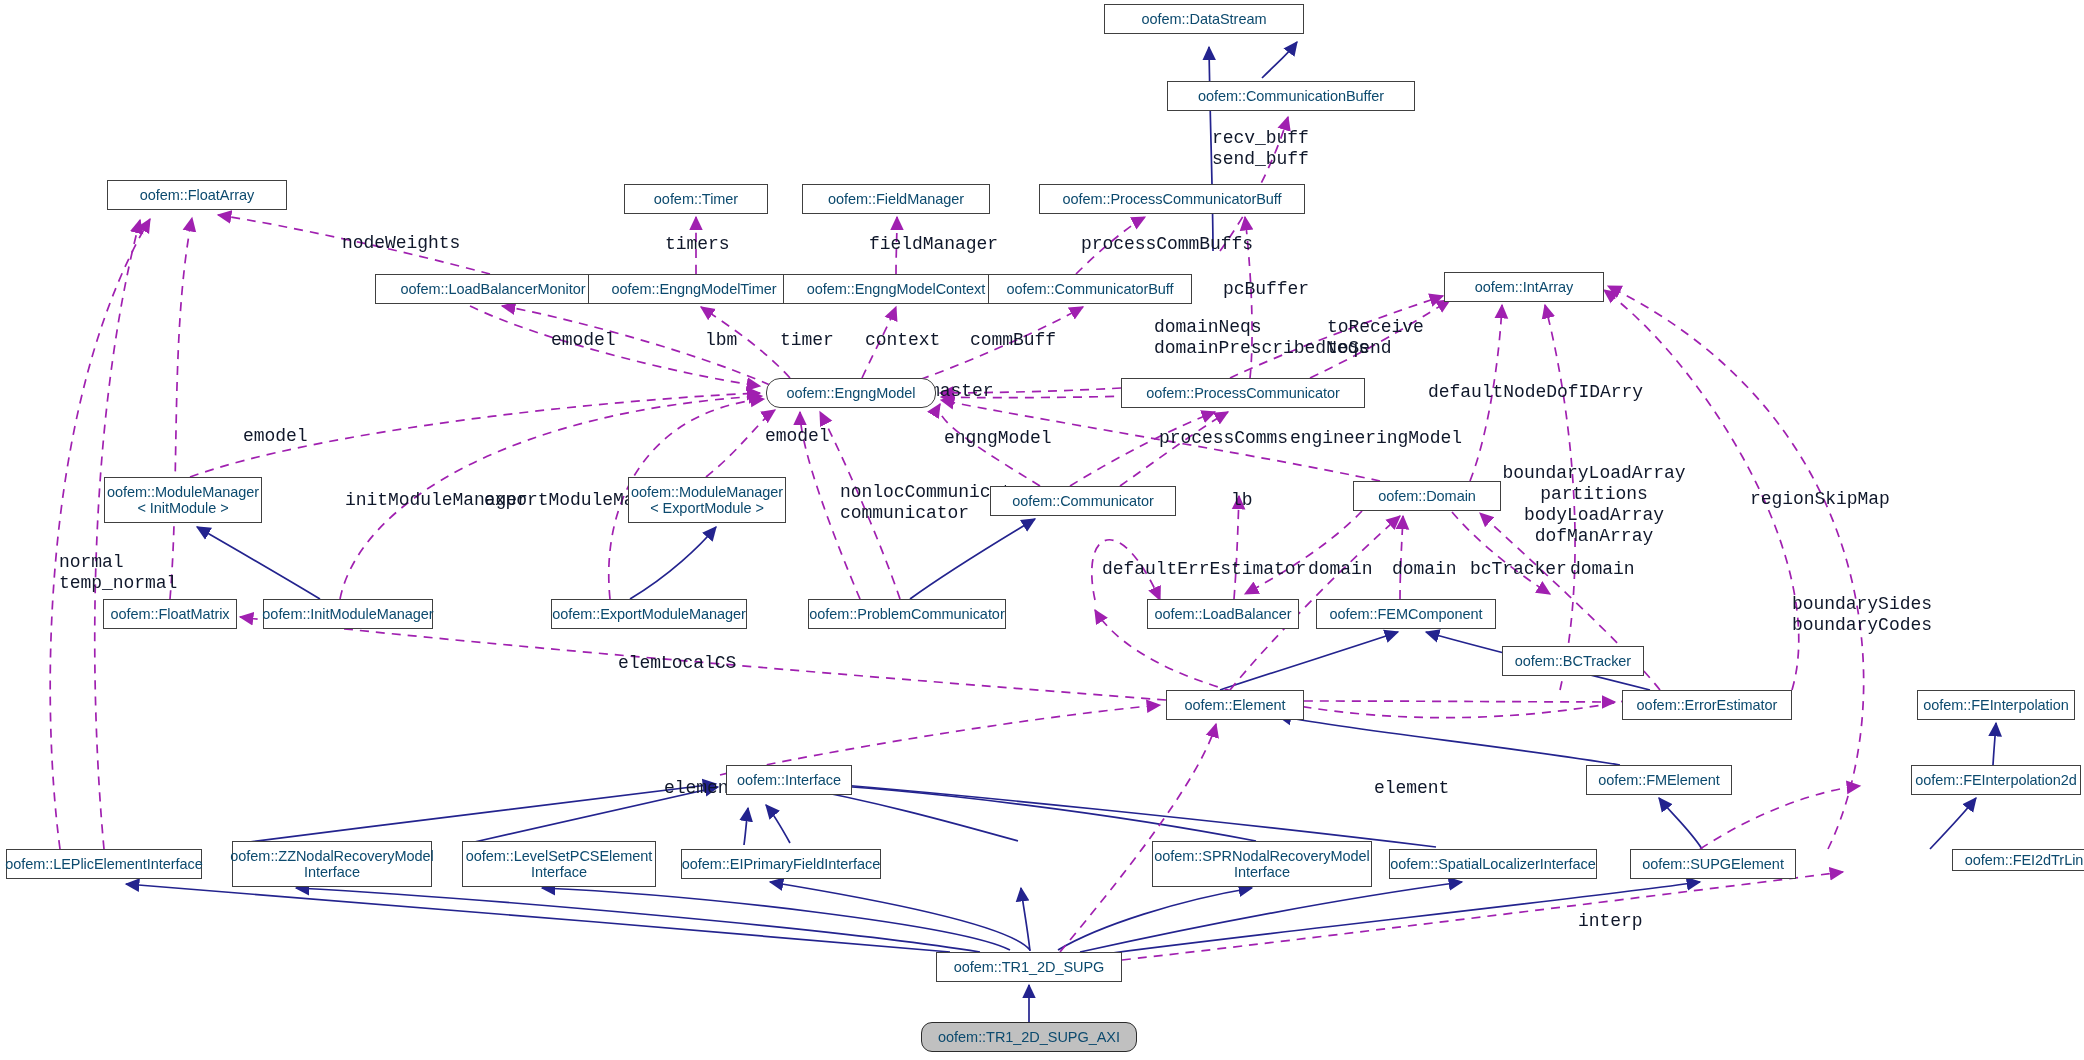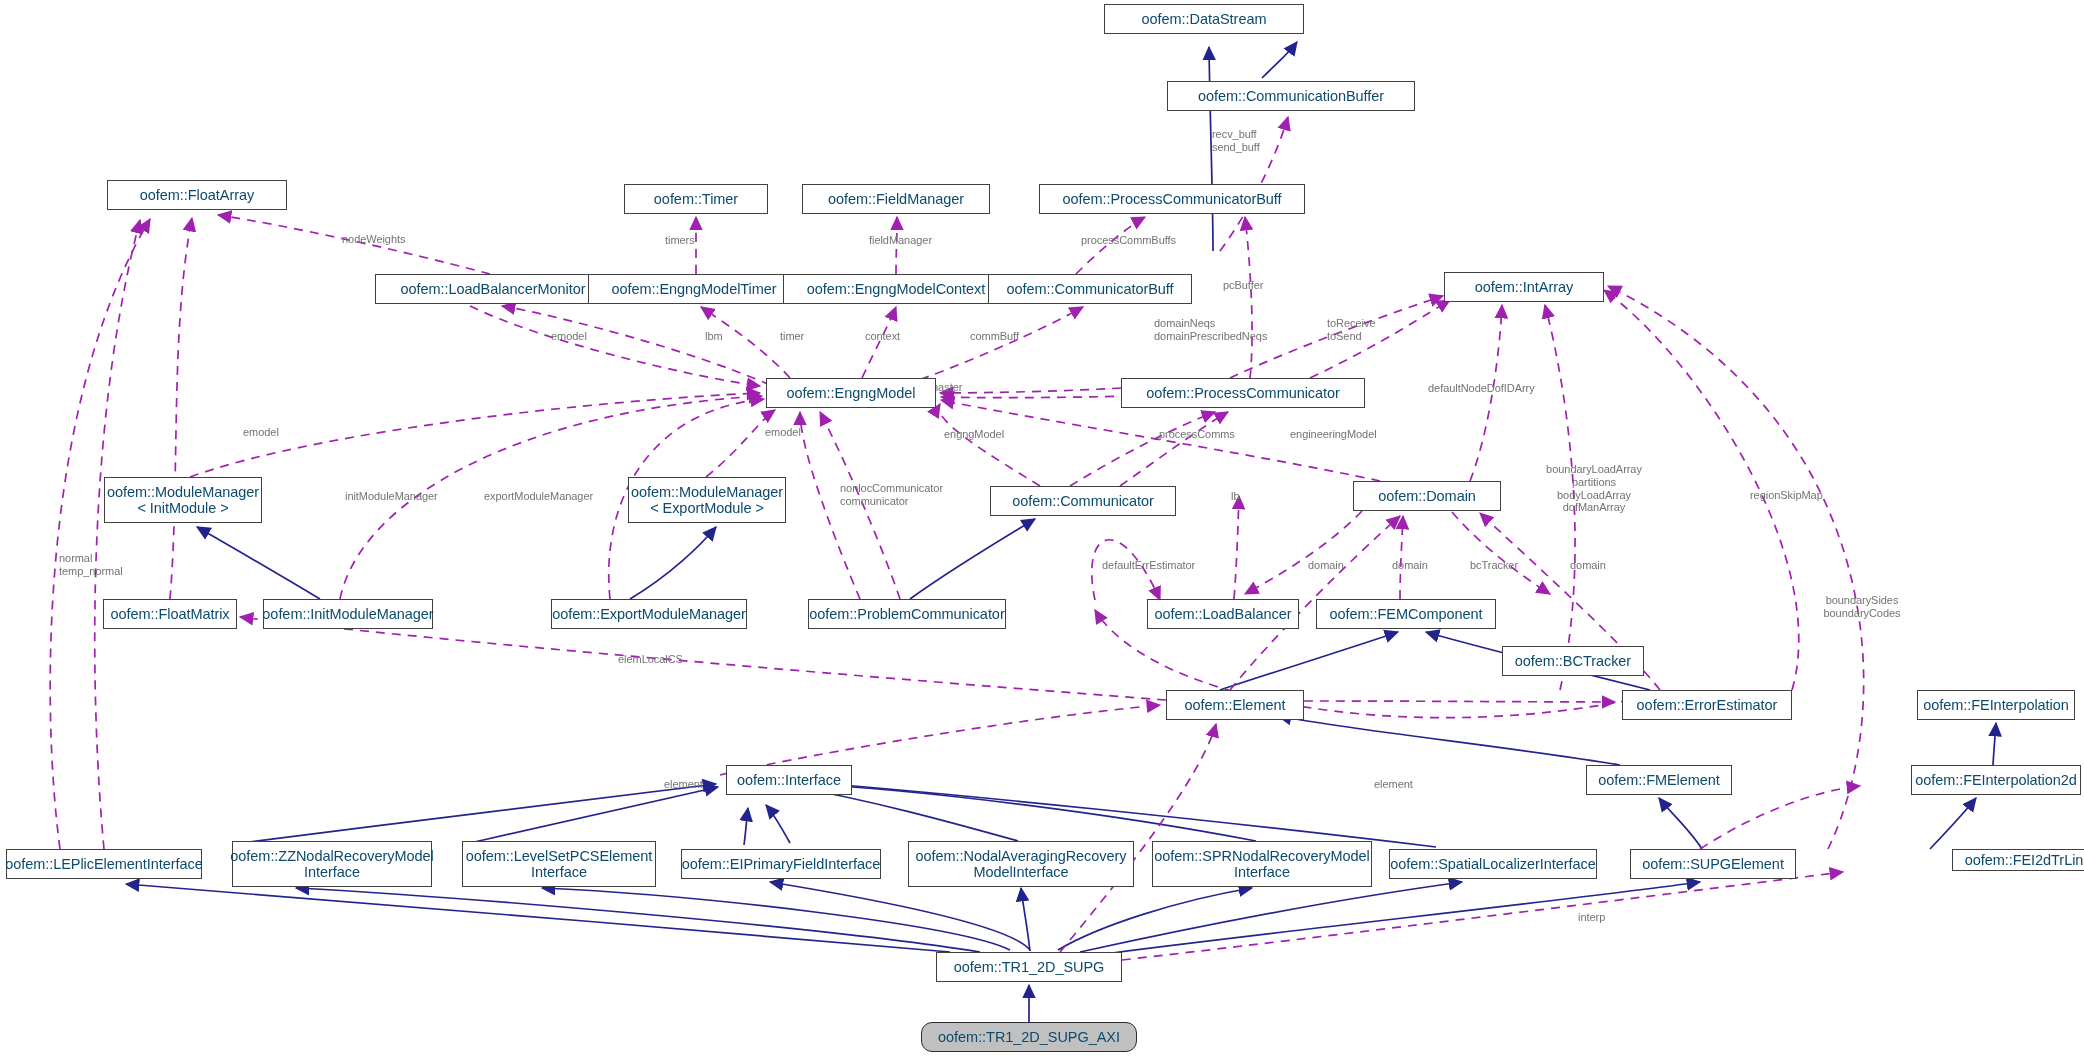"recv_buff" .edge-label { color: #737373 -> #0f172a; font-family: Liberation Sans, sans-serif -> Liberation Mono, monospace; font-size: 11px -> 18px }
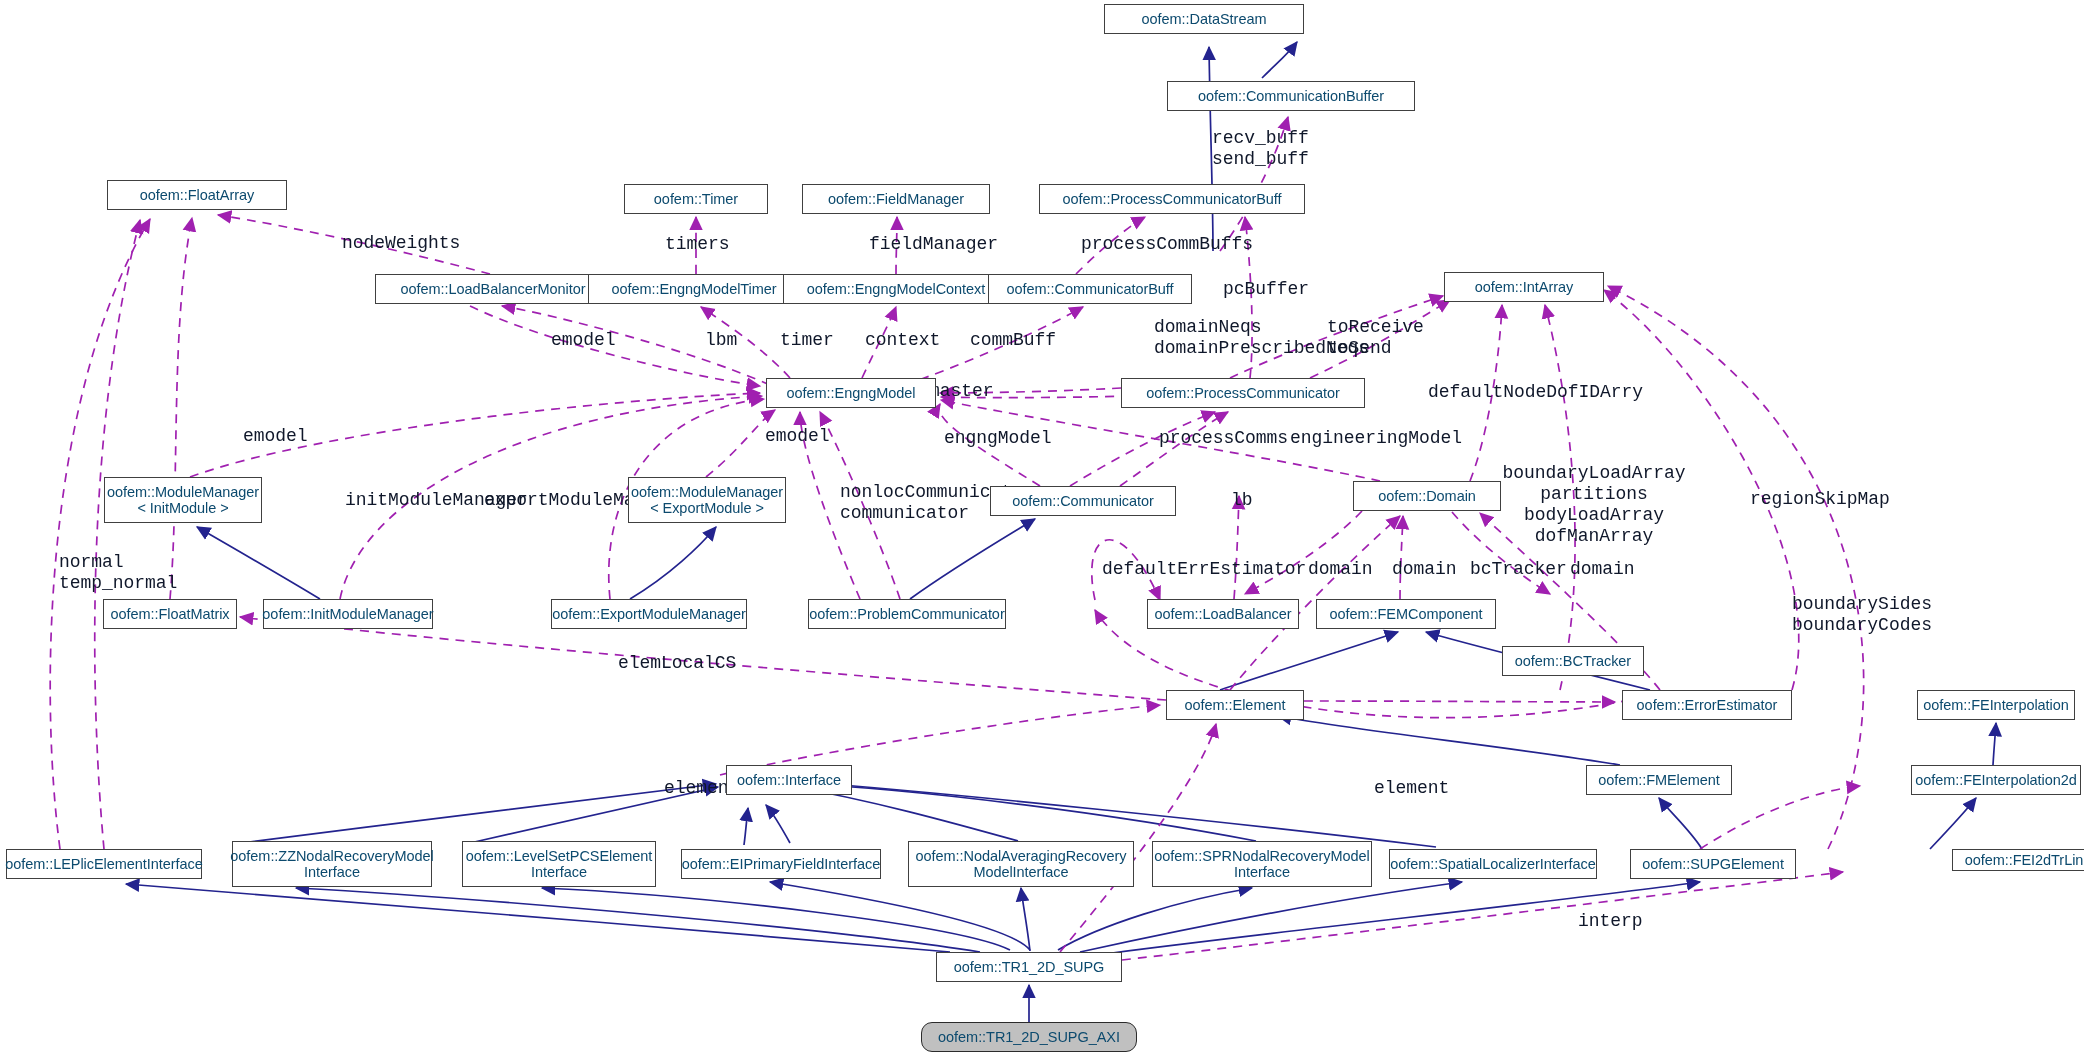"oofem::EngngModel" div.node { border-radius: none -> 14px }
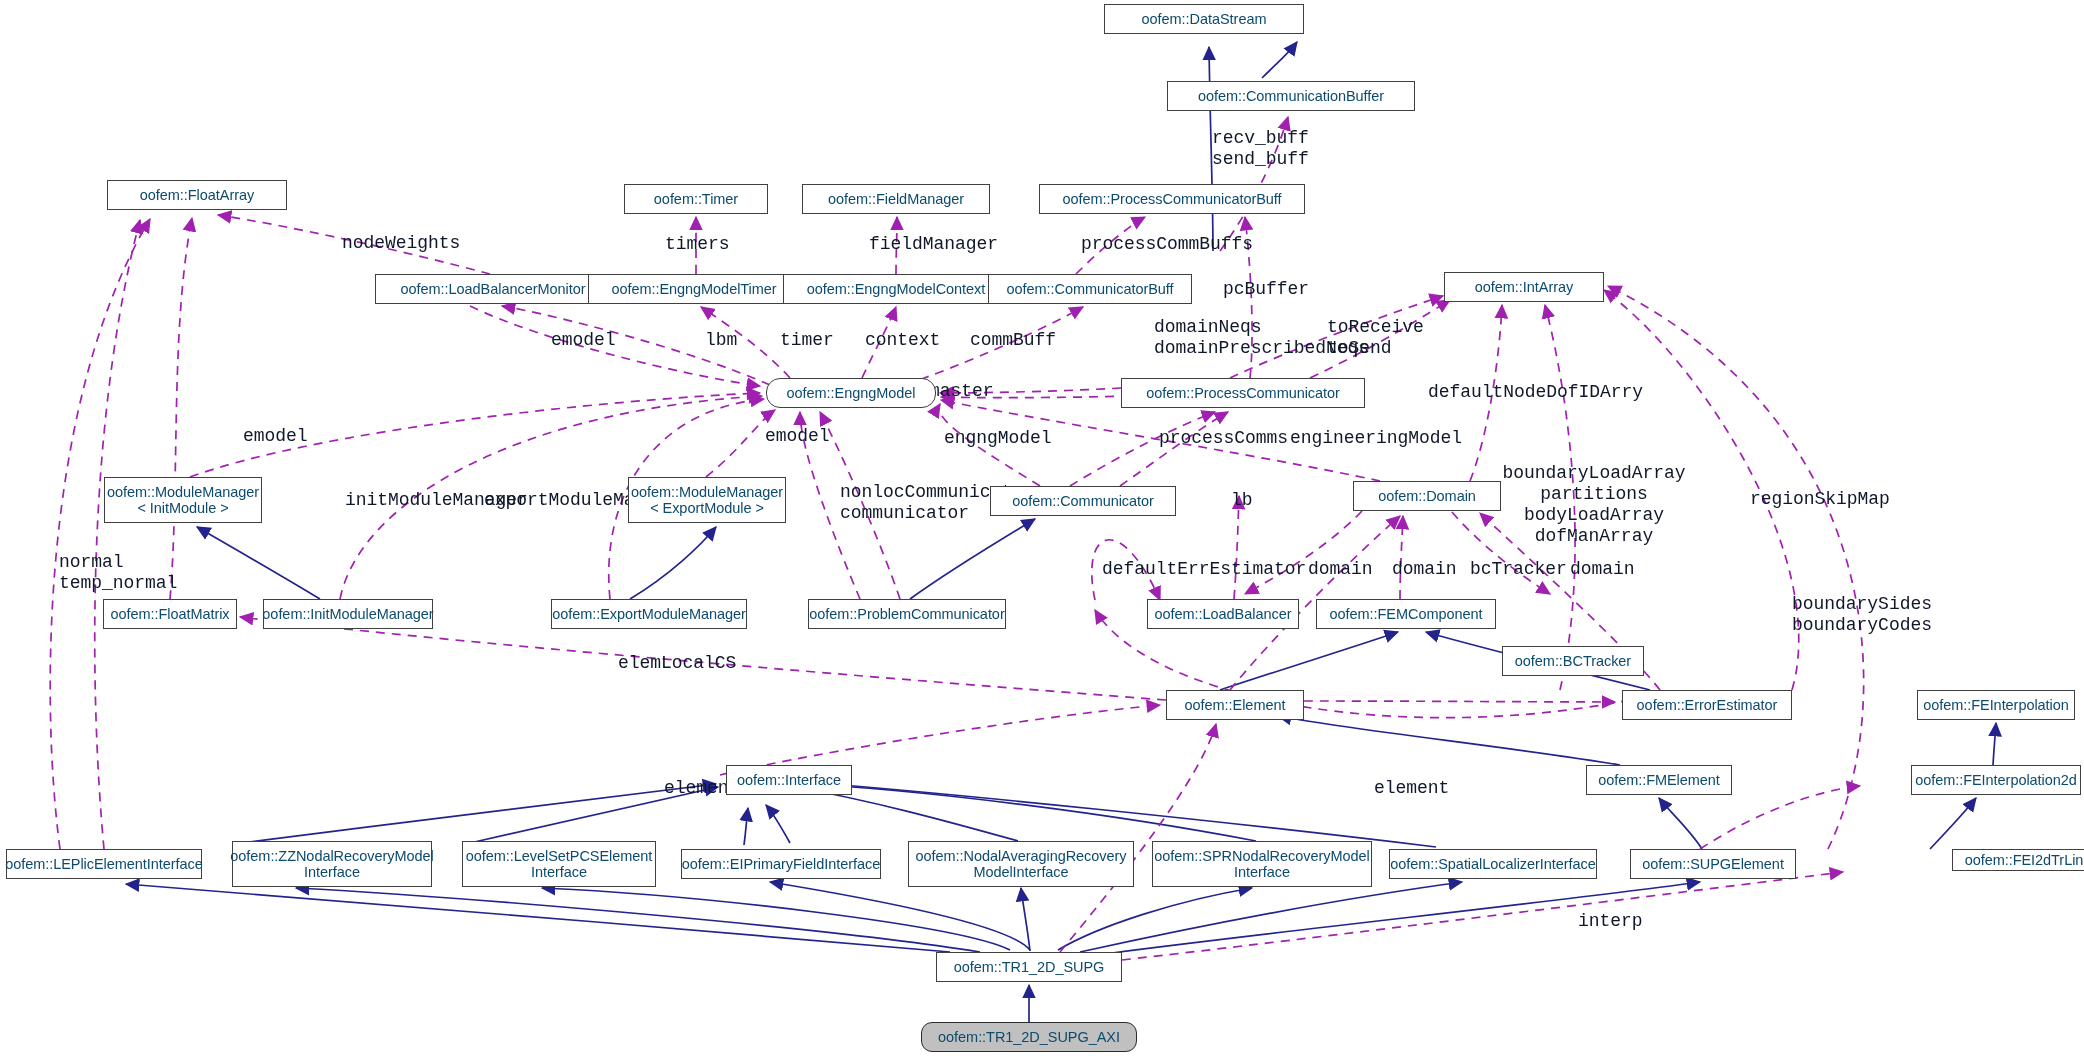"oofem::NodalAveragingRecovery" div.node { html: <div>oofem::NodalAveragingRecovery ModelInterface</div> -> none }
